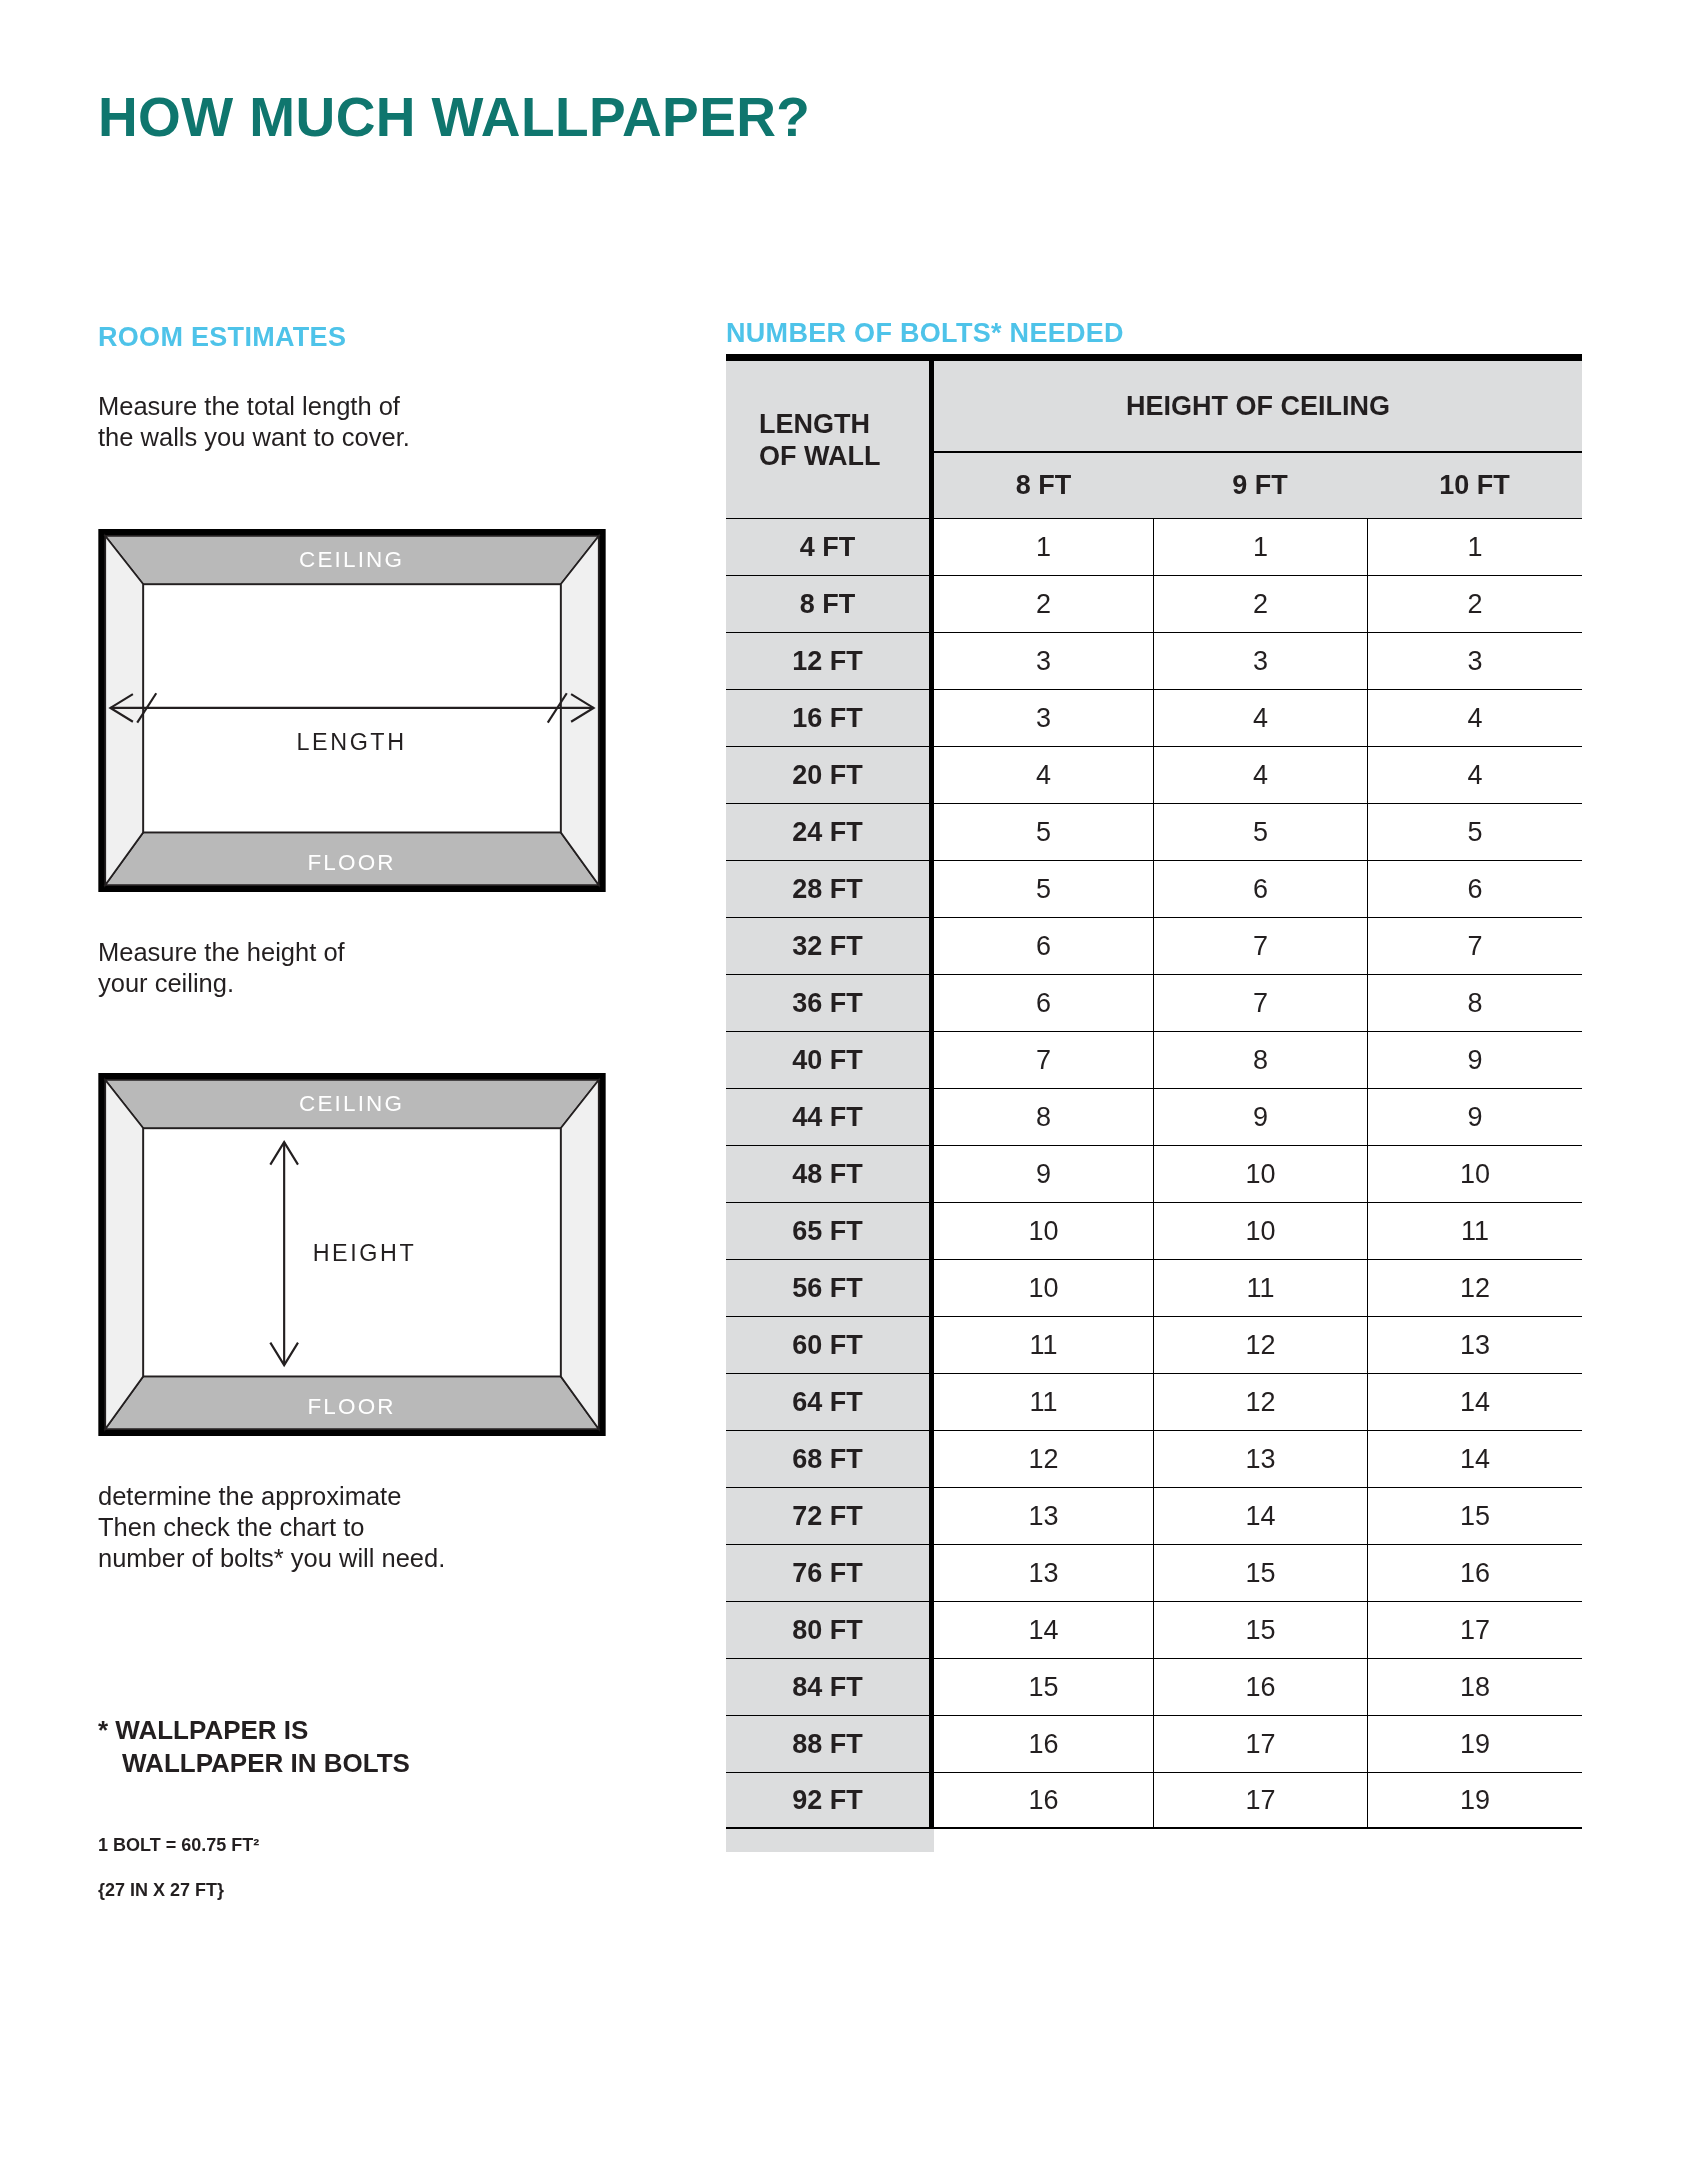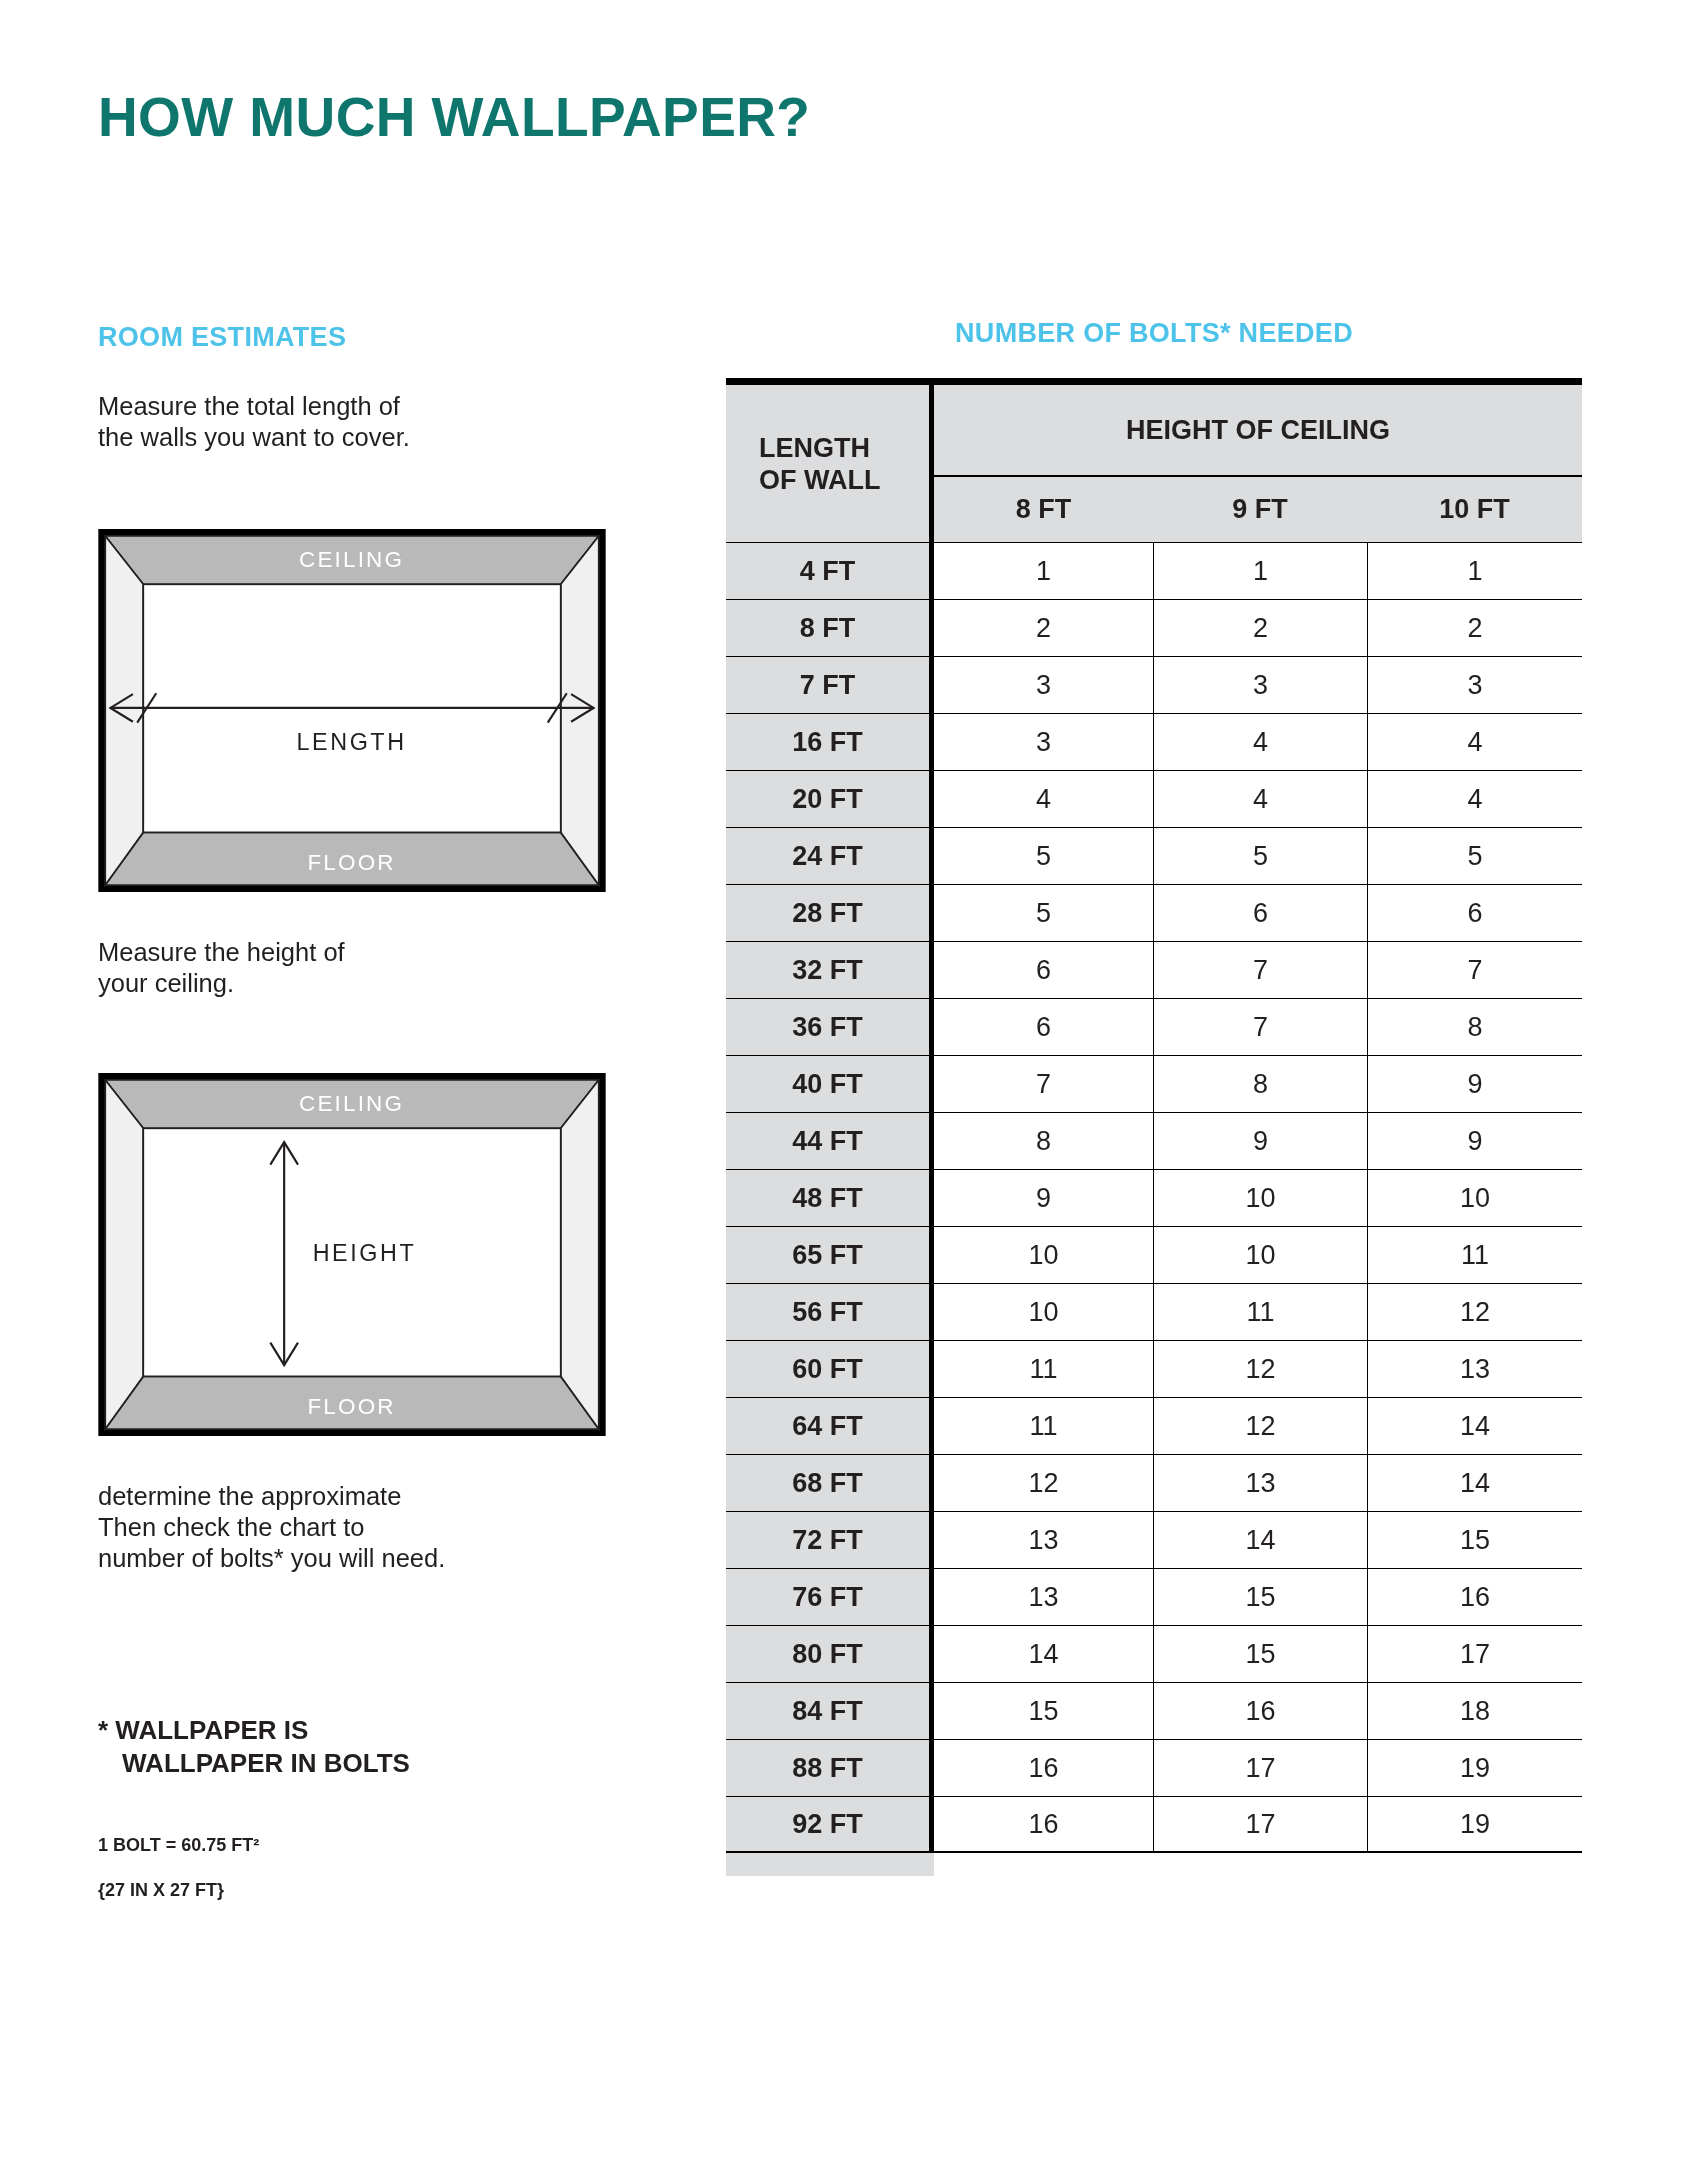"NUMBER OF BOLTS* NEEDED" .table-heading { margin-bottom: 29px -> 5px; text-align: center -> none }
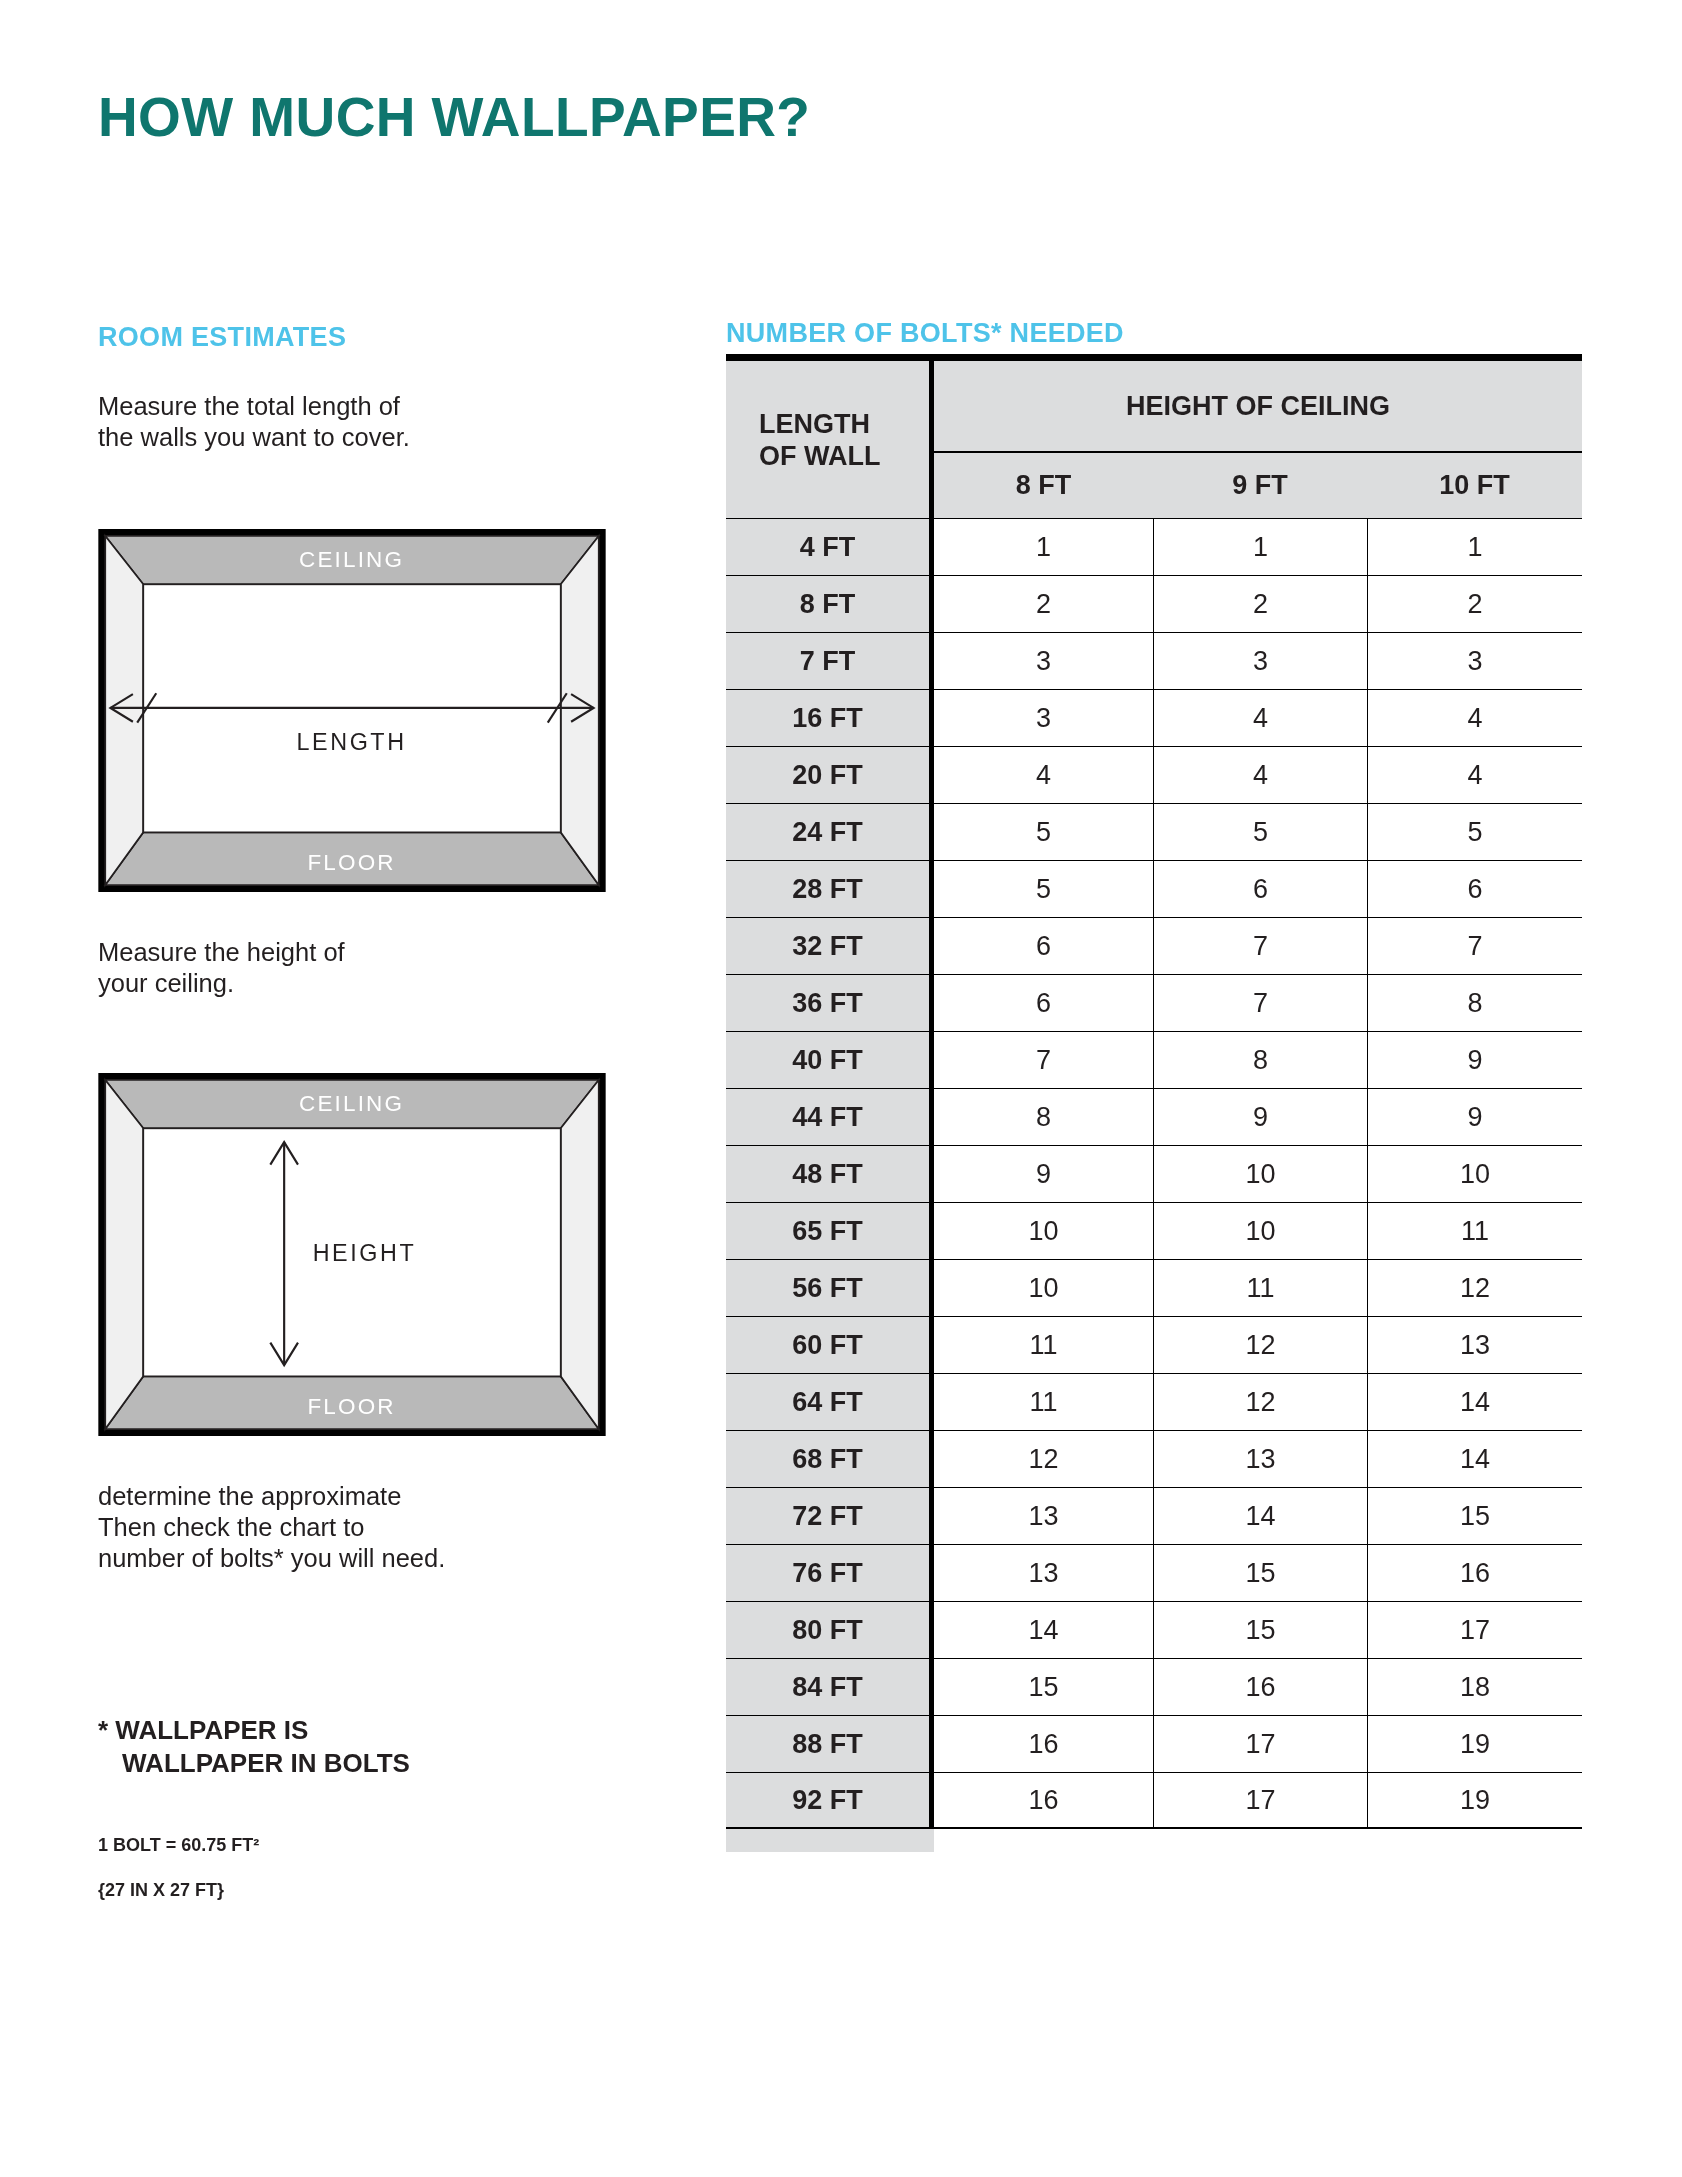"7 FT" div.cell { text: 7 -> 12 }
